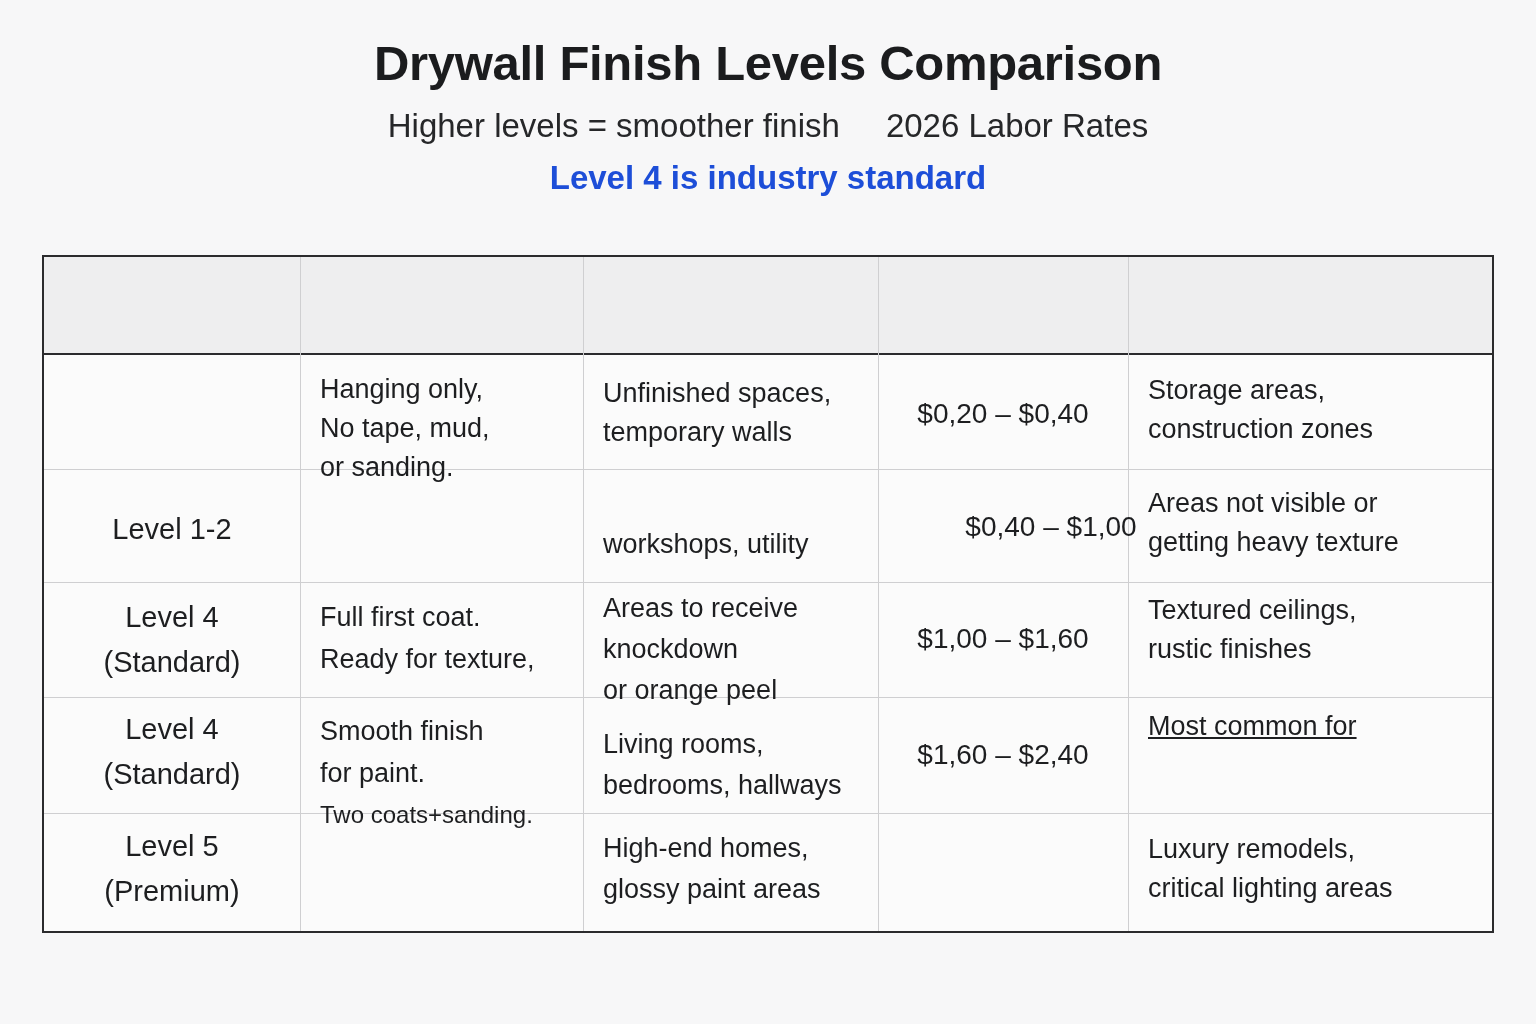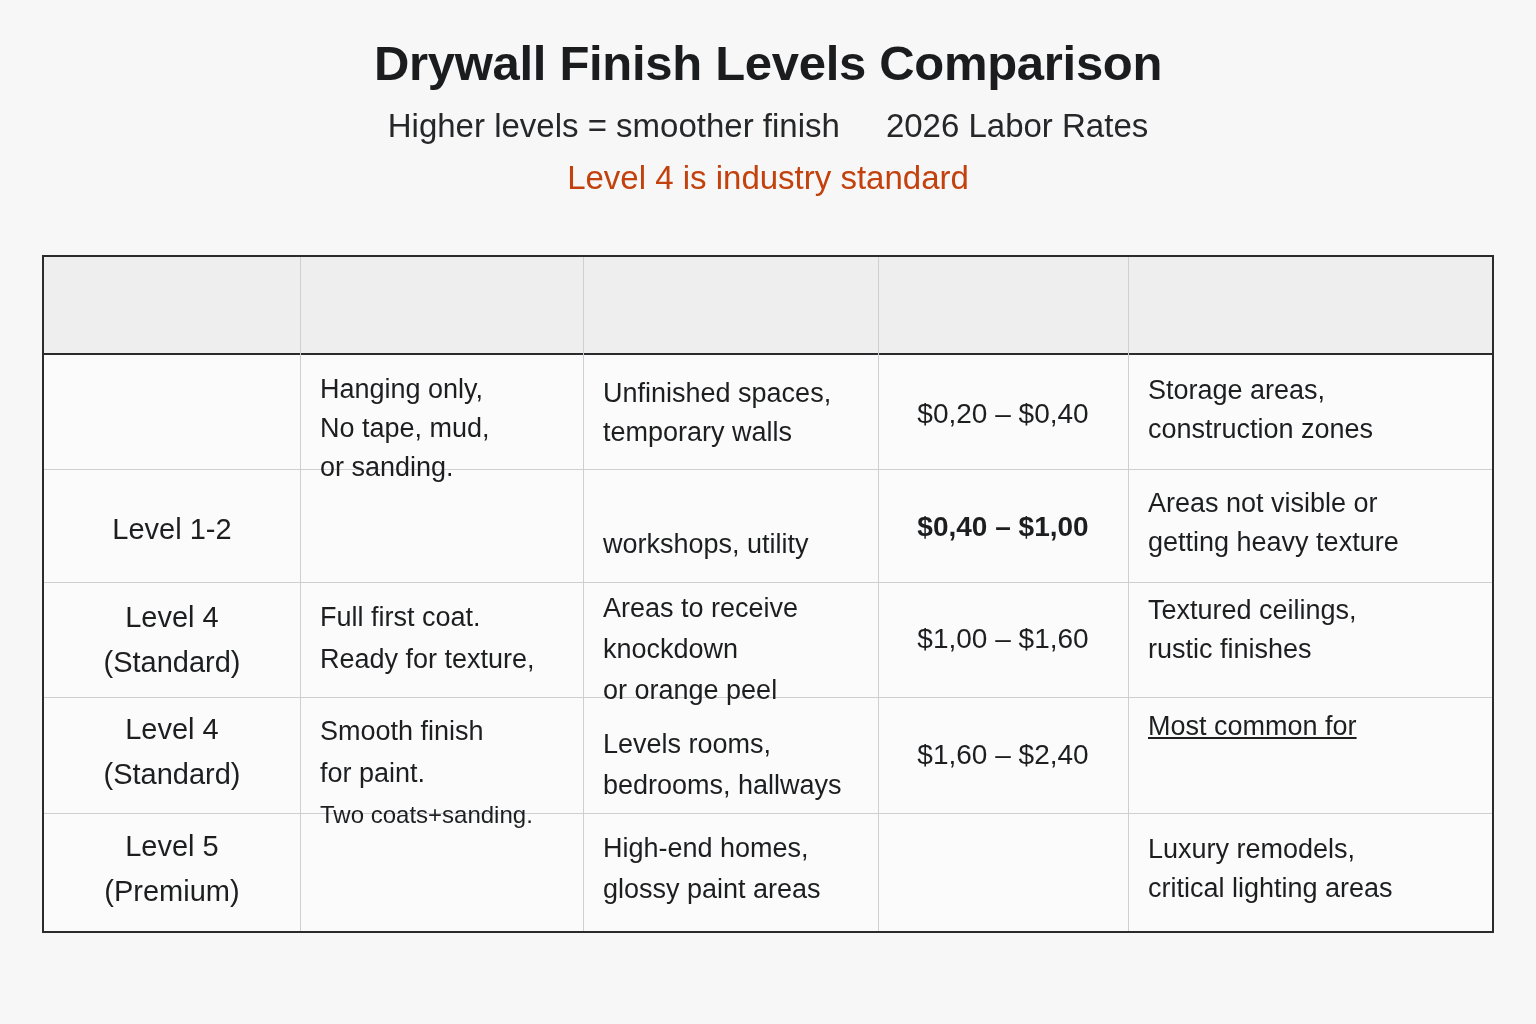"Level 4 is industry standard" .subtitle-row-2 { color: #c2410c -> #1d4ed8; font-weight: 400 -> 700 }
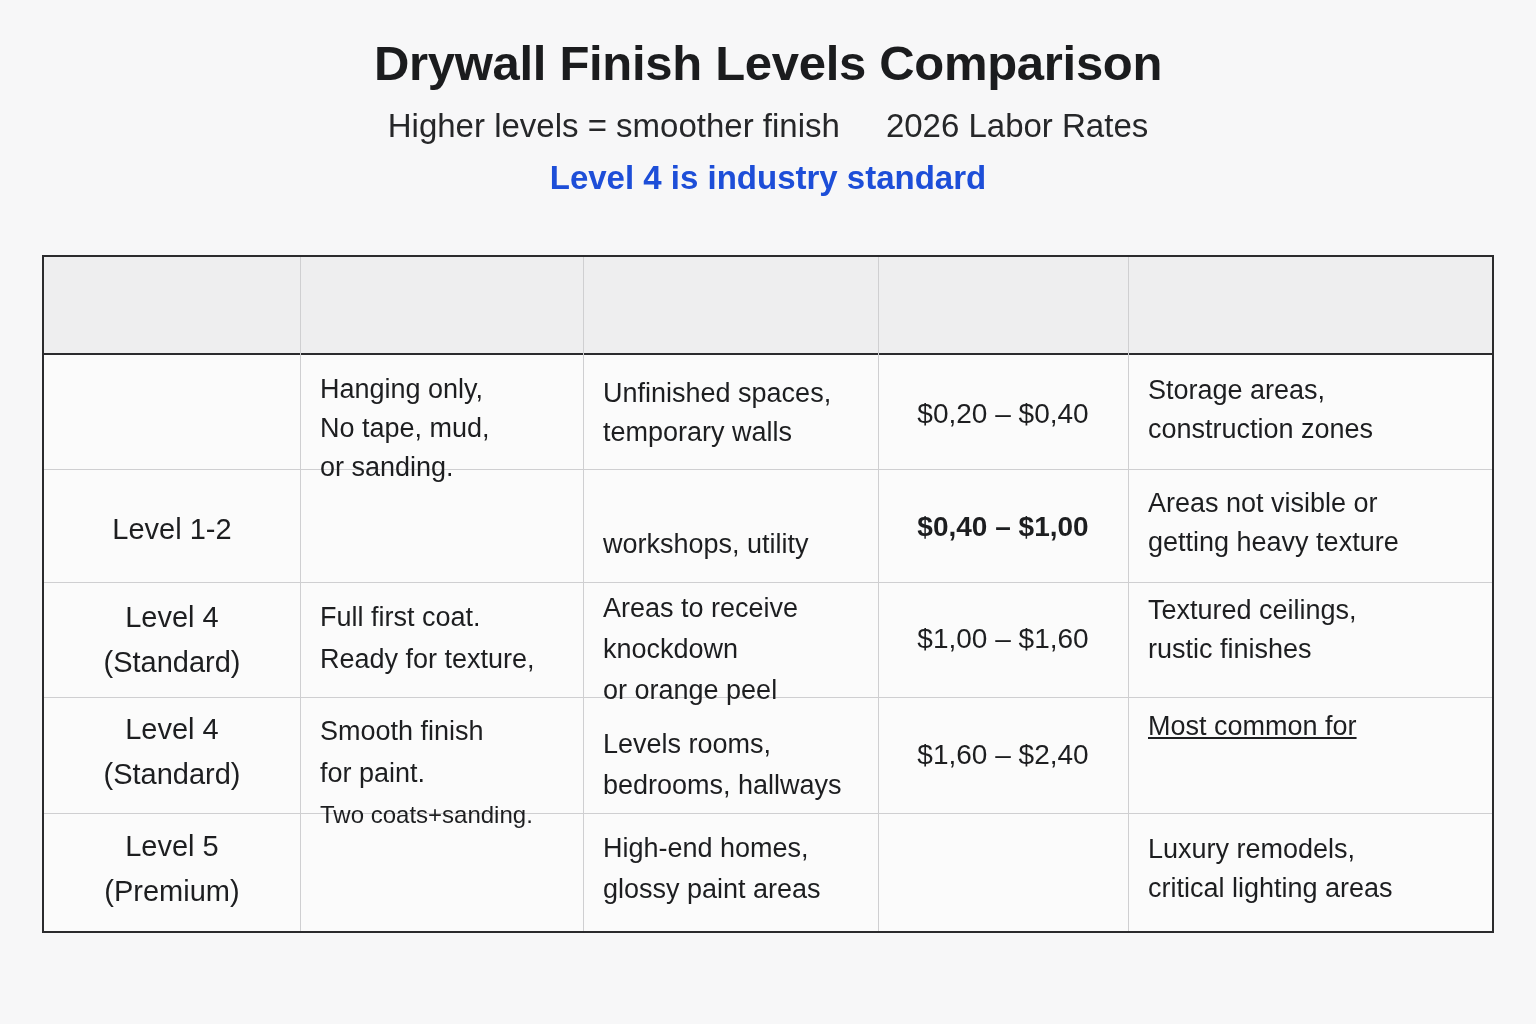"$0,40 – $1,00" div.cell { font-weight: bold -> none; left: 834px -> 882px }
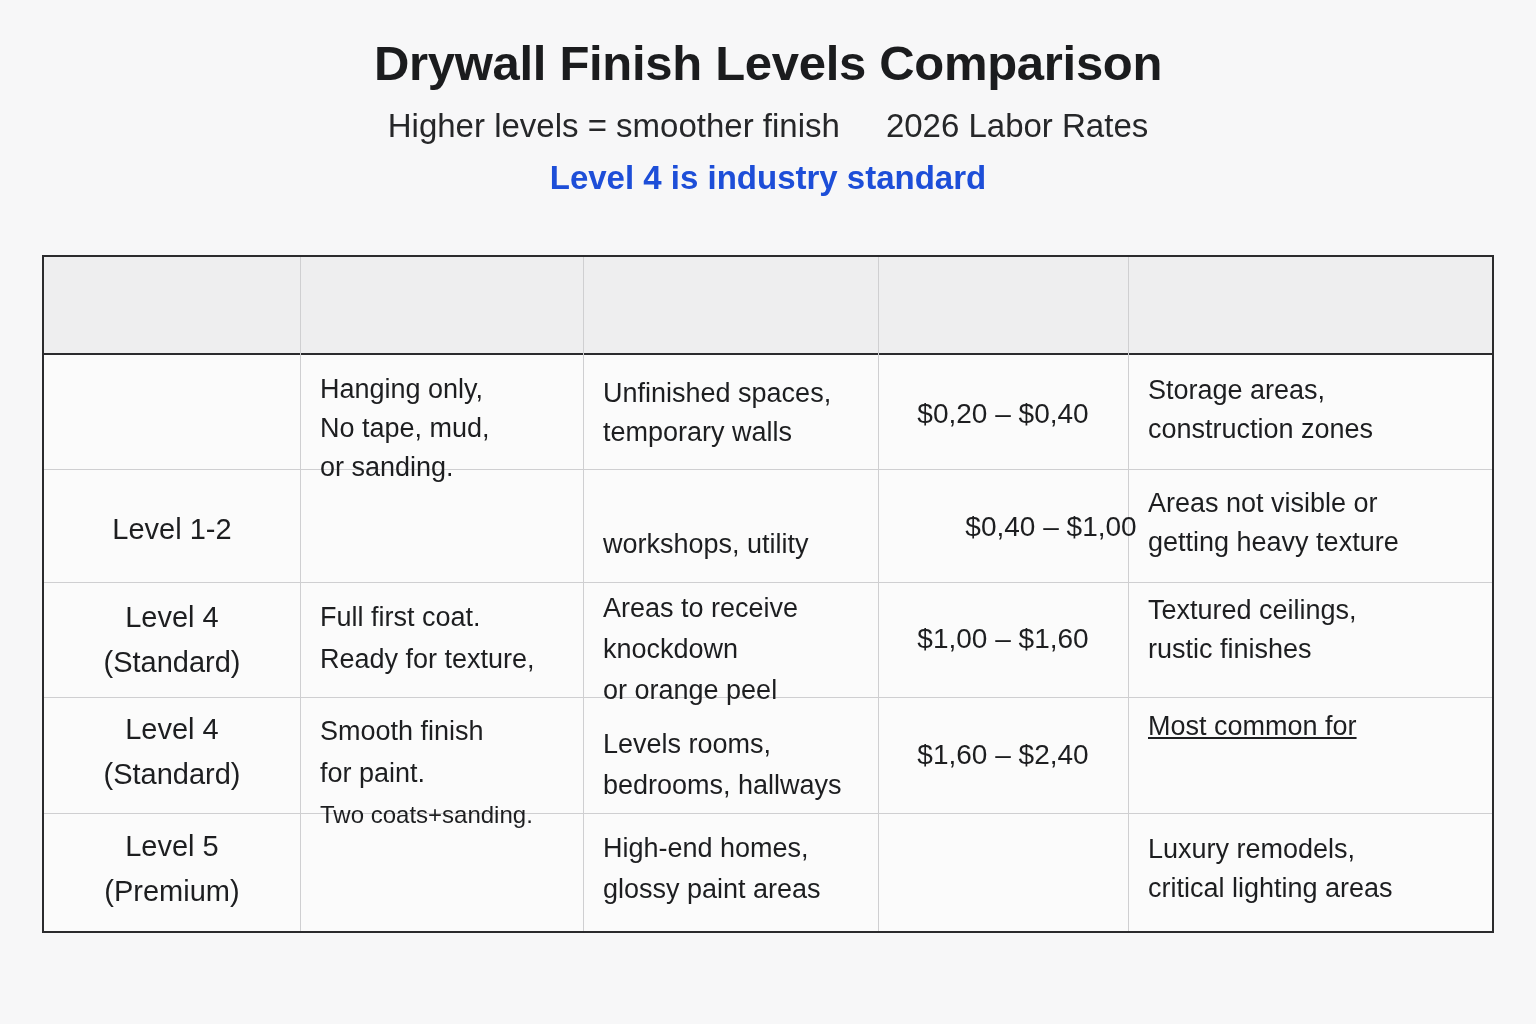"Levels rooms," div.cell { text: Levels -> Living }
